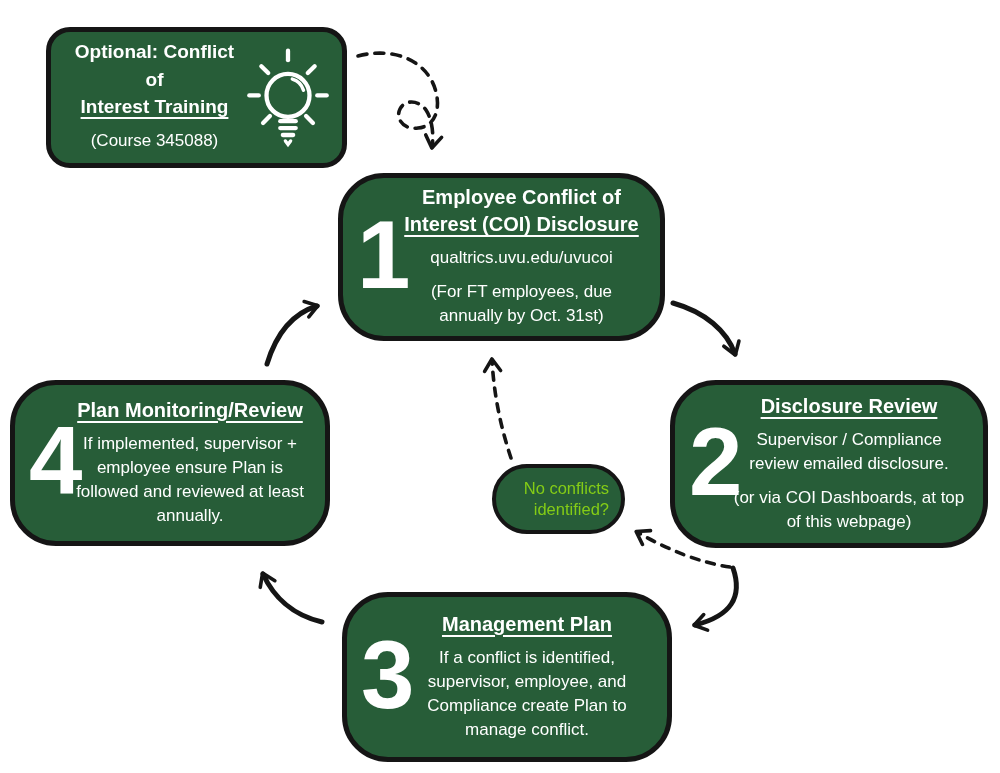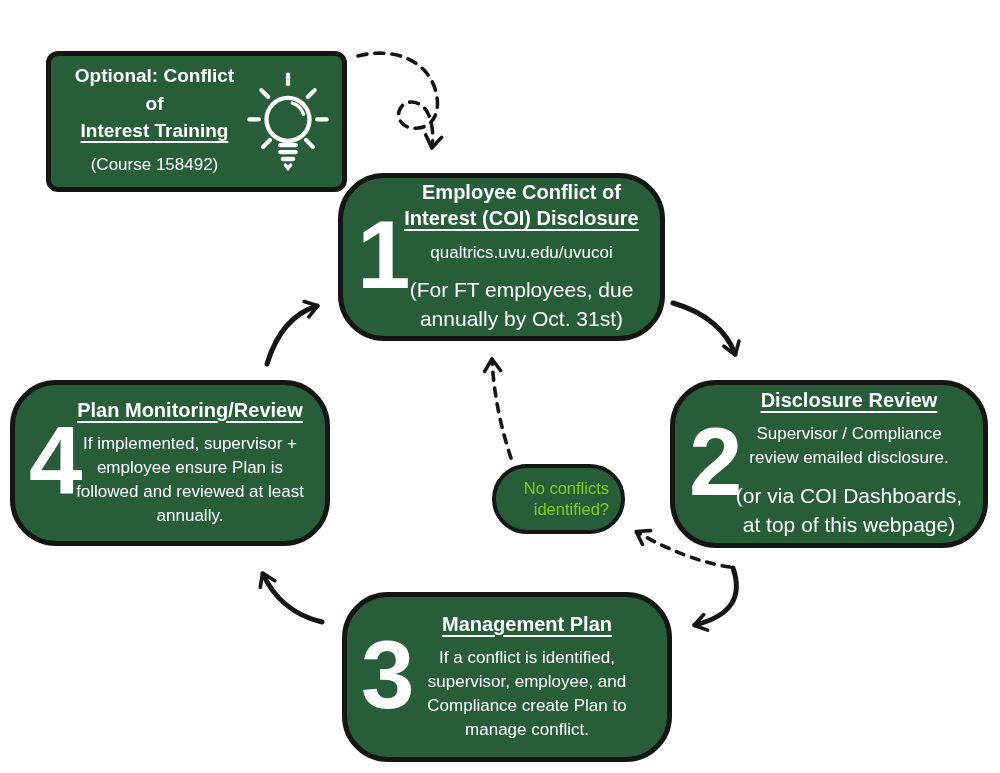"Optional: Conflict of" .optional { border-radius: 12px -> 24px; margin-top: 24px -> none }
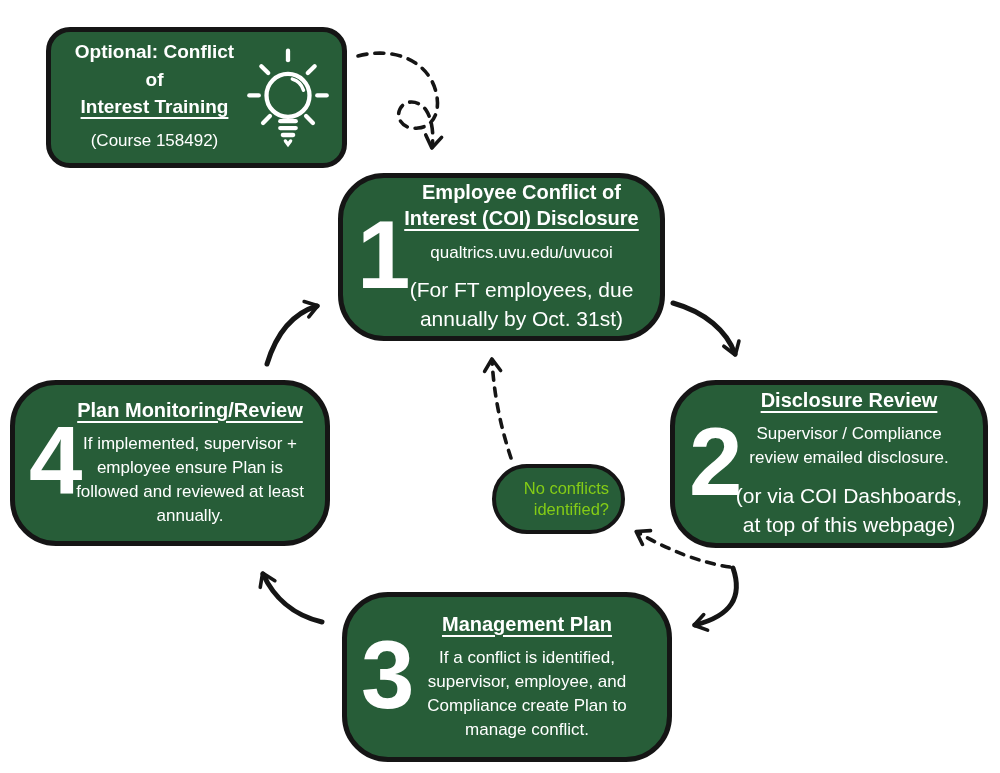"(Course 158492)" div { text: 158492 -> 345088 }
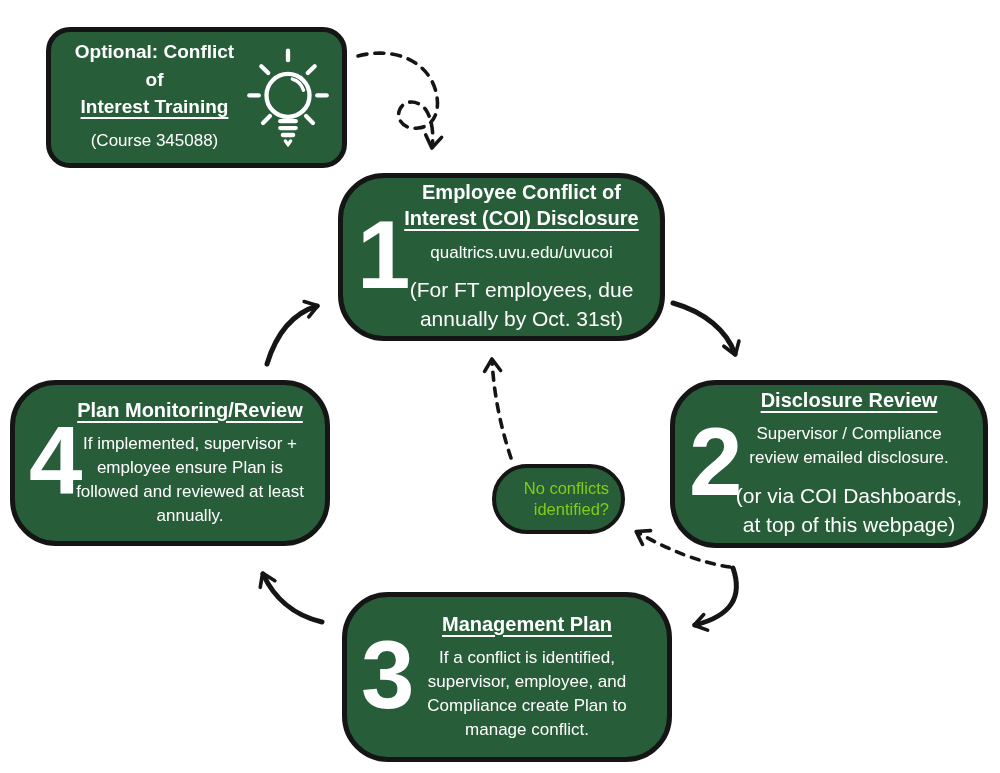"(For FT employees, due annually" .step-note { font-size: 21px -> 17px }
